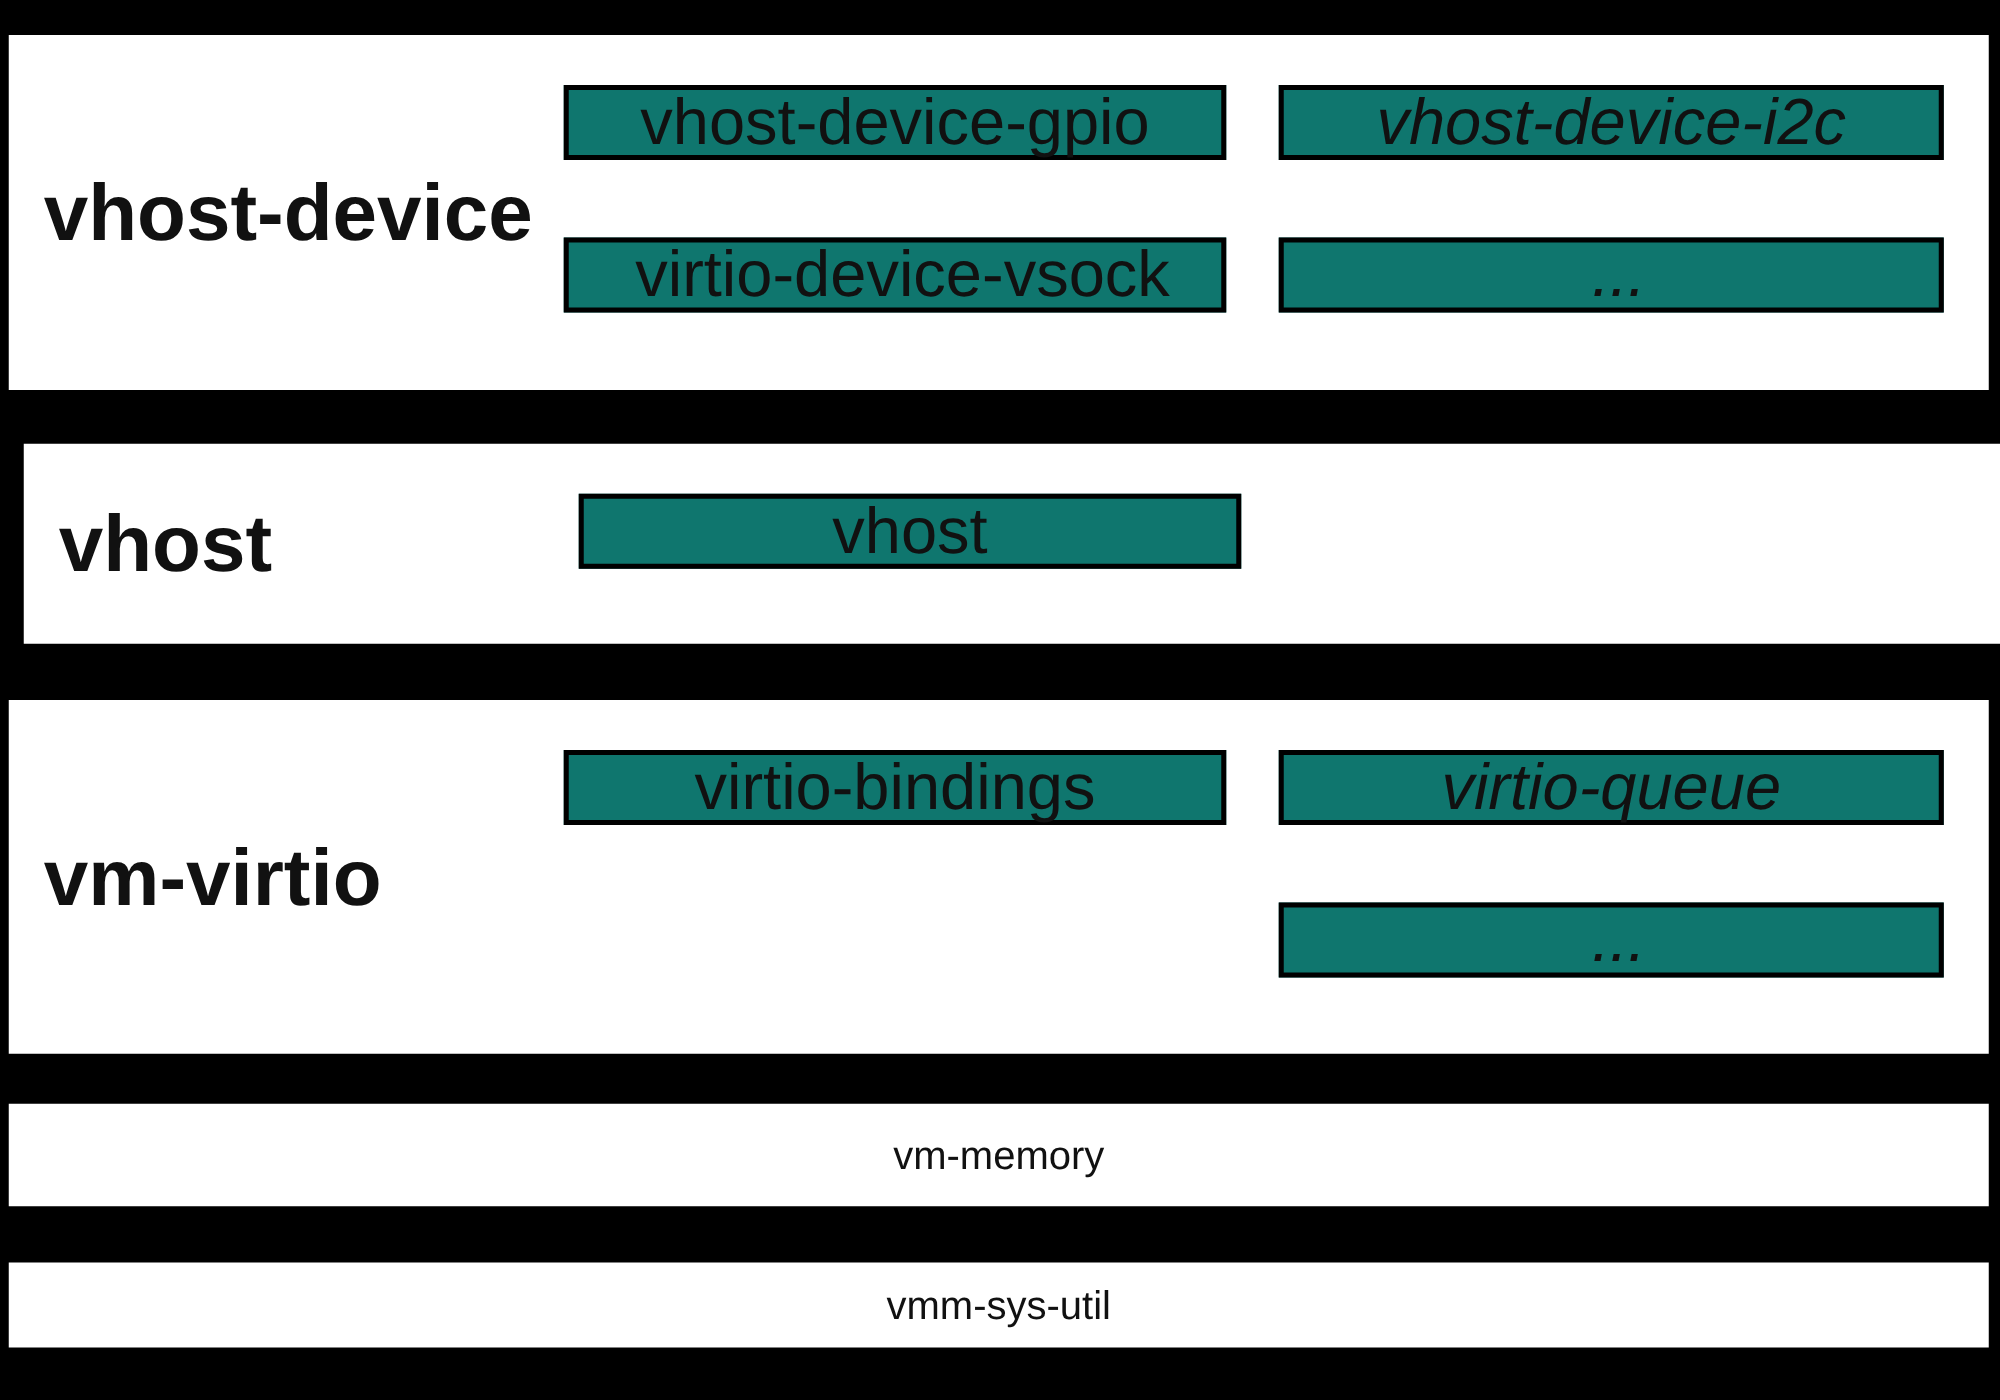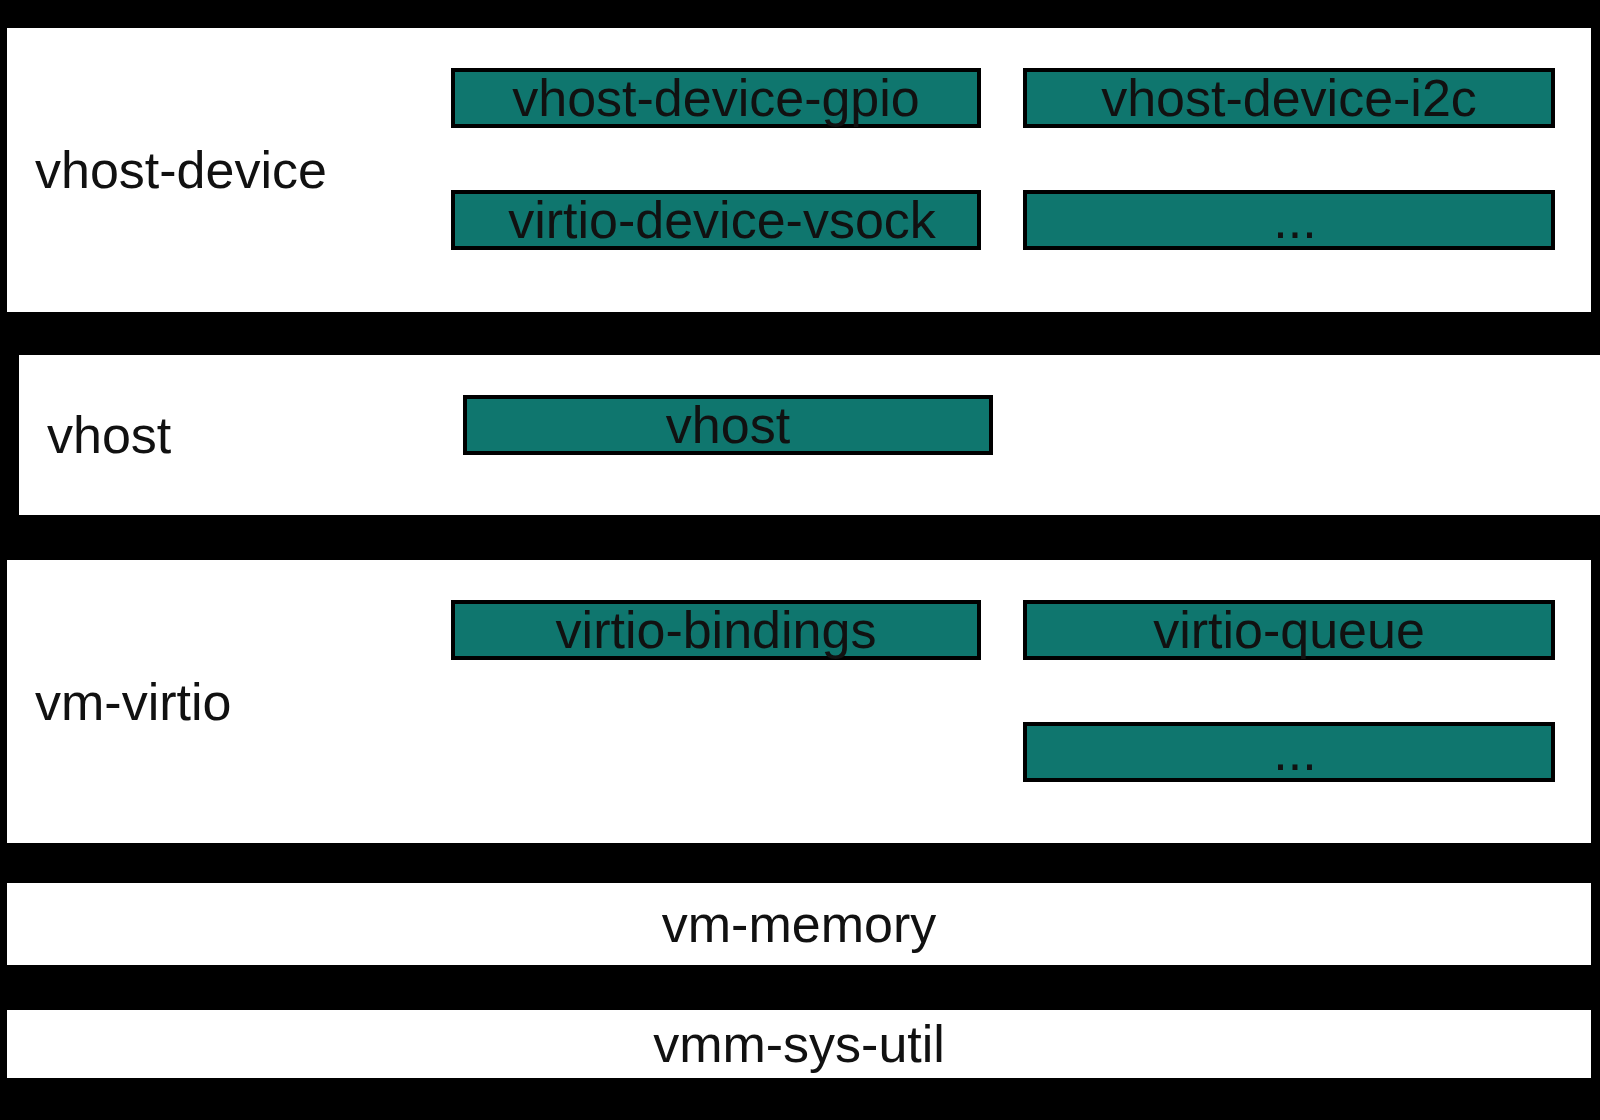"vhost-device-i2c" .col-r { font-style: none -> italic }
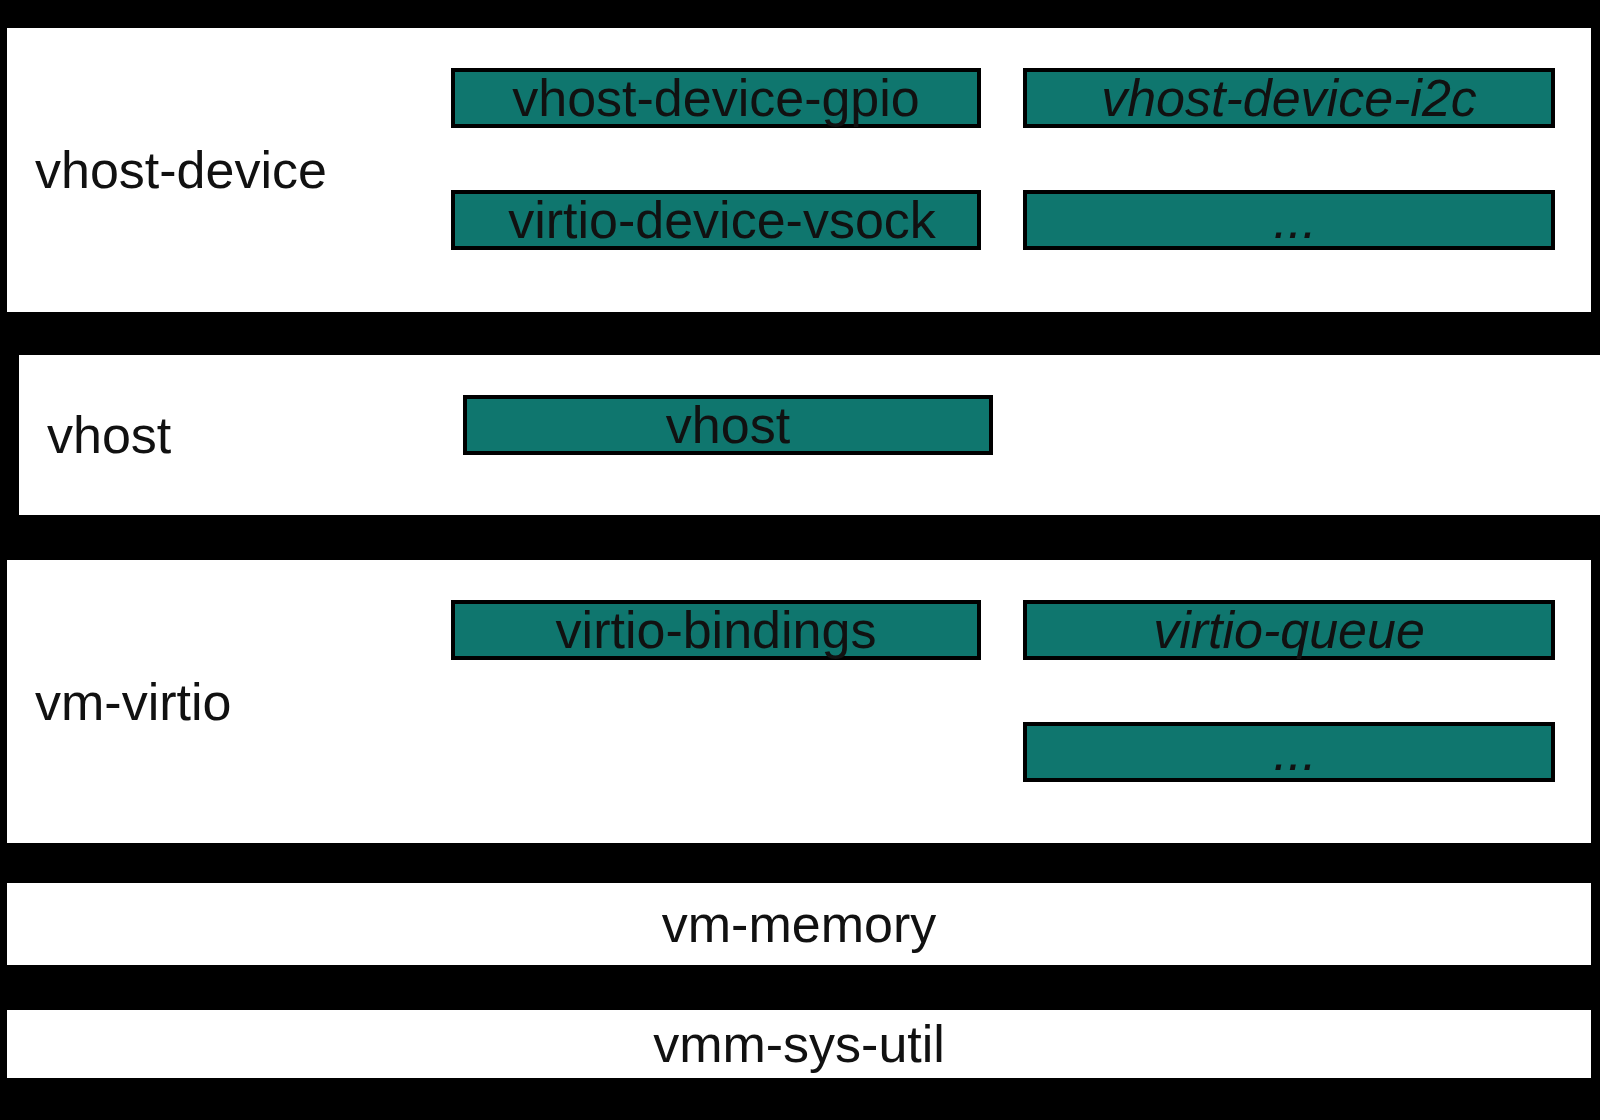"vhost-device" .layer-label { font-size: 52px -> 64px; font-weight: normal -> bold }
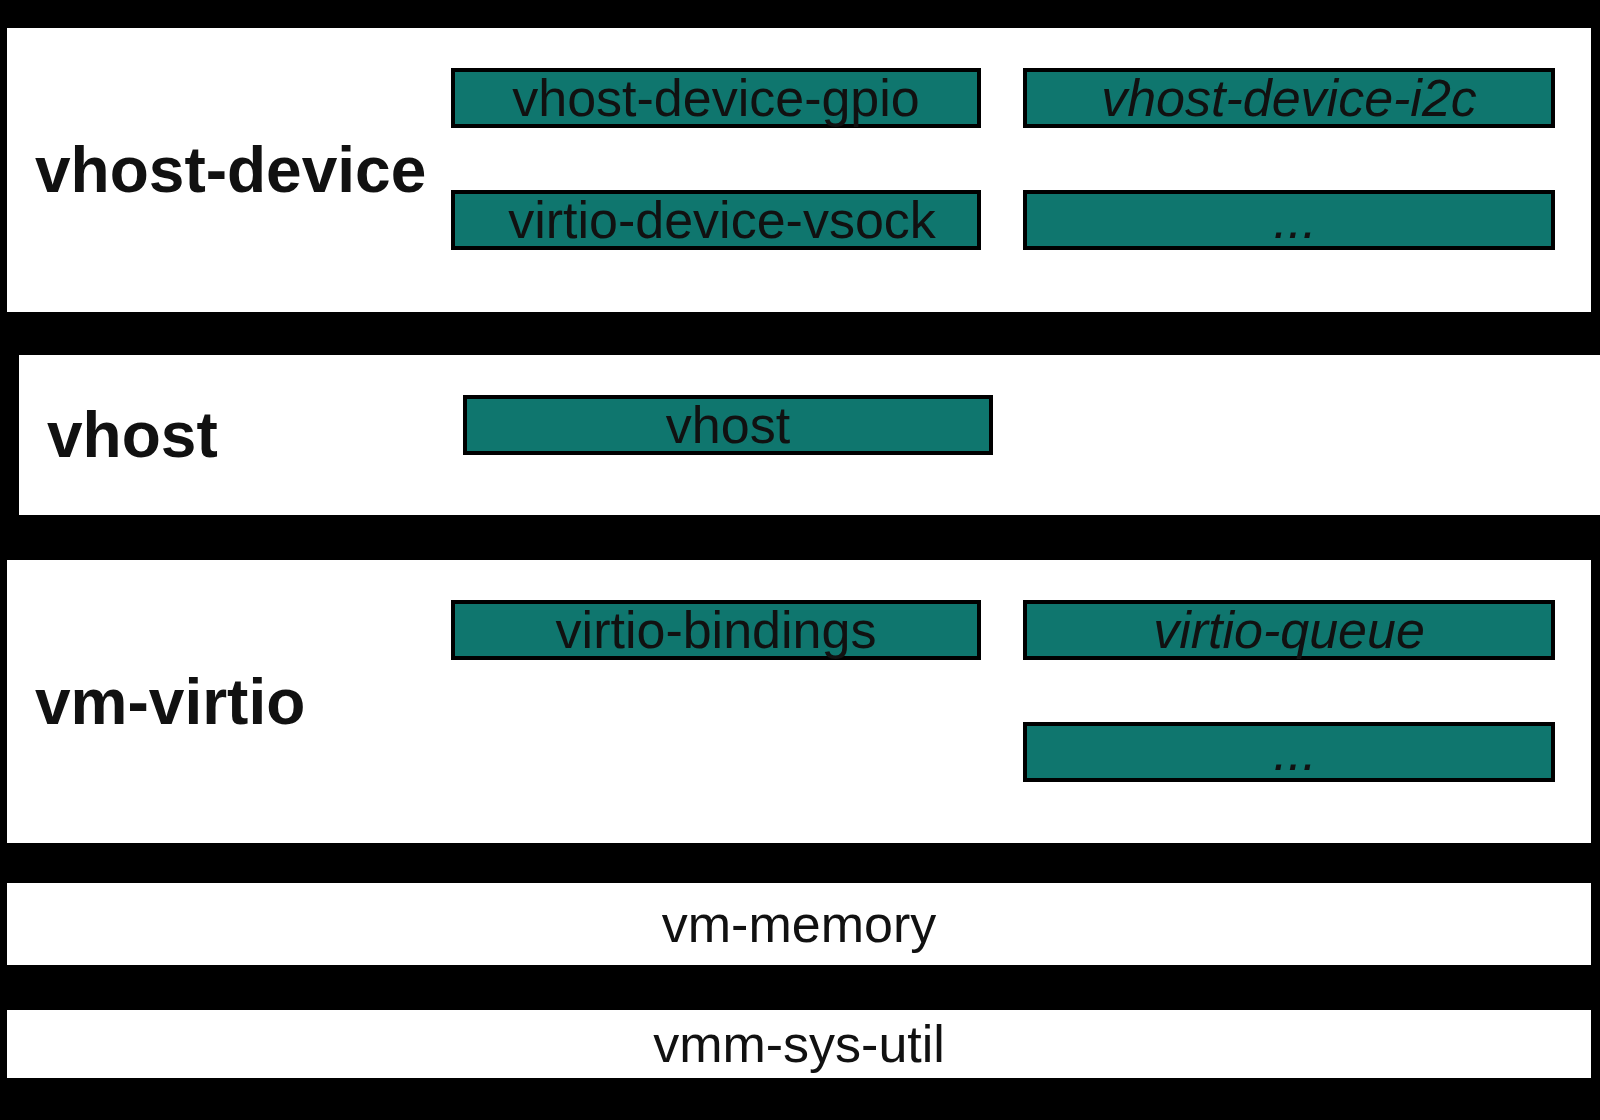"vm-memory" .full-label { font-size: 52px -> 32px }
